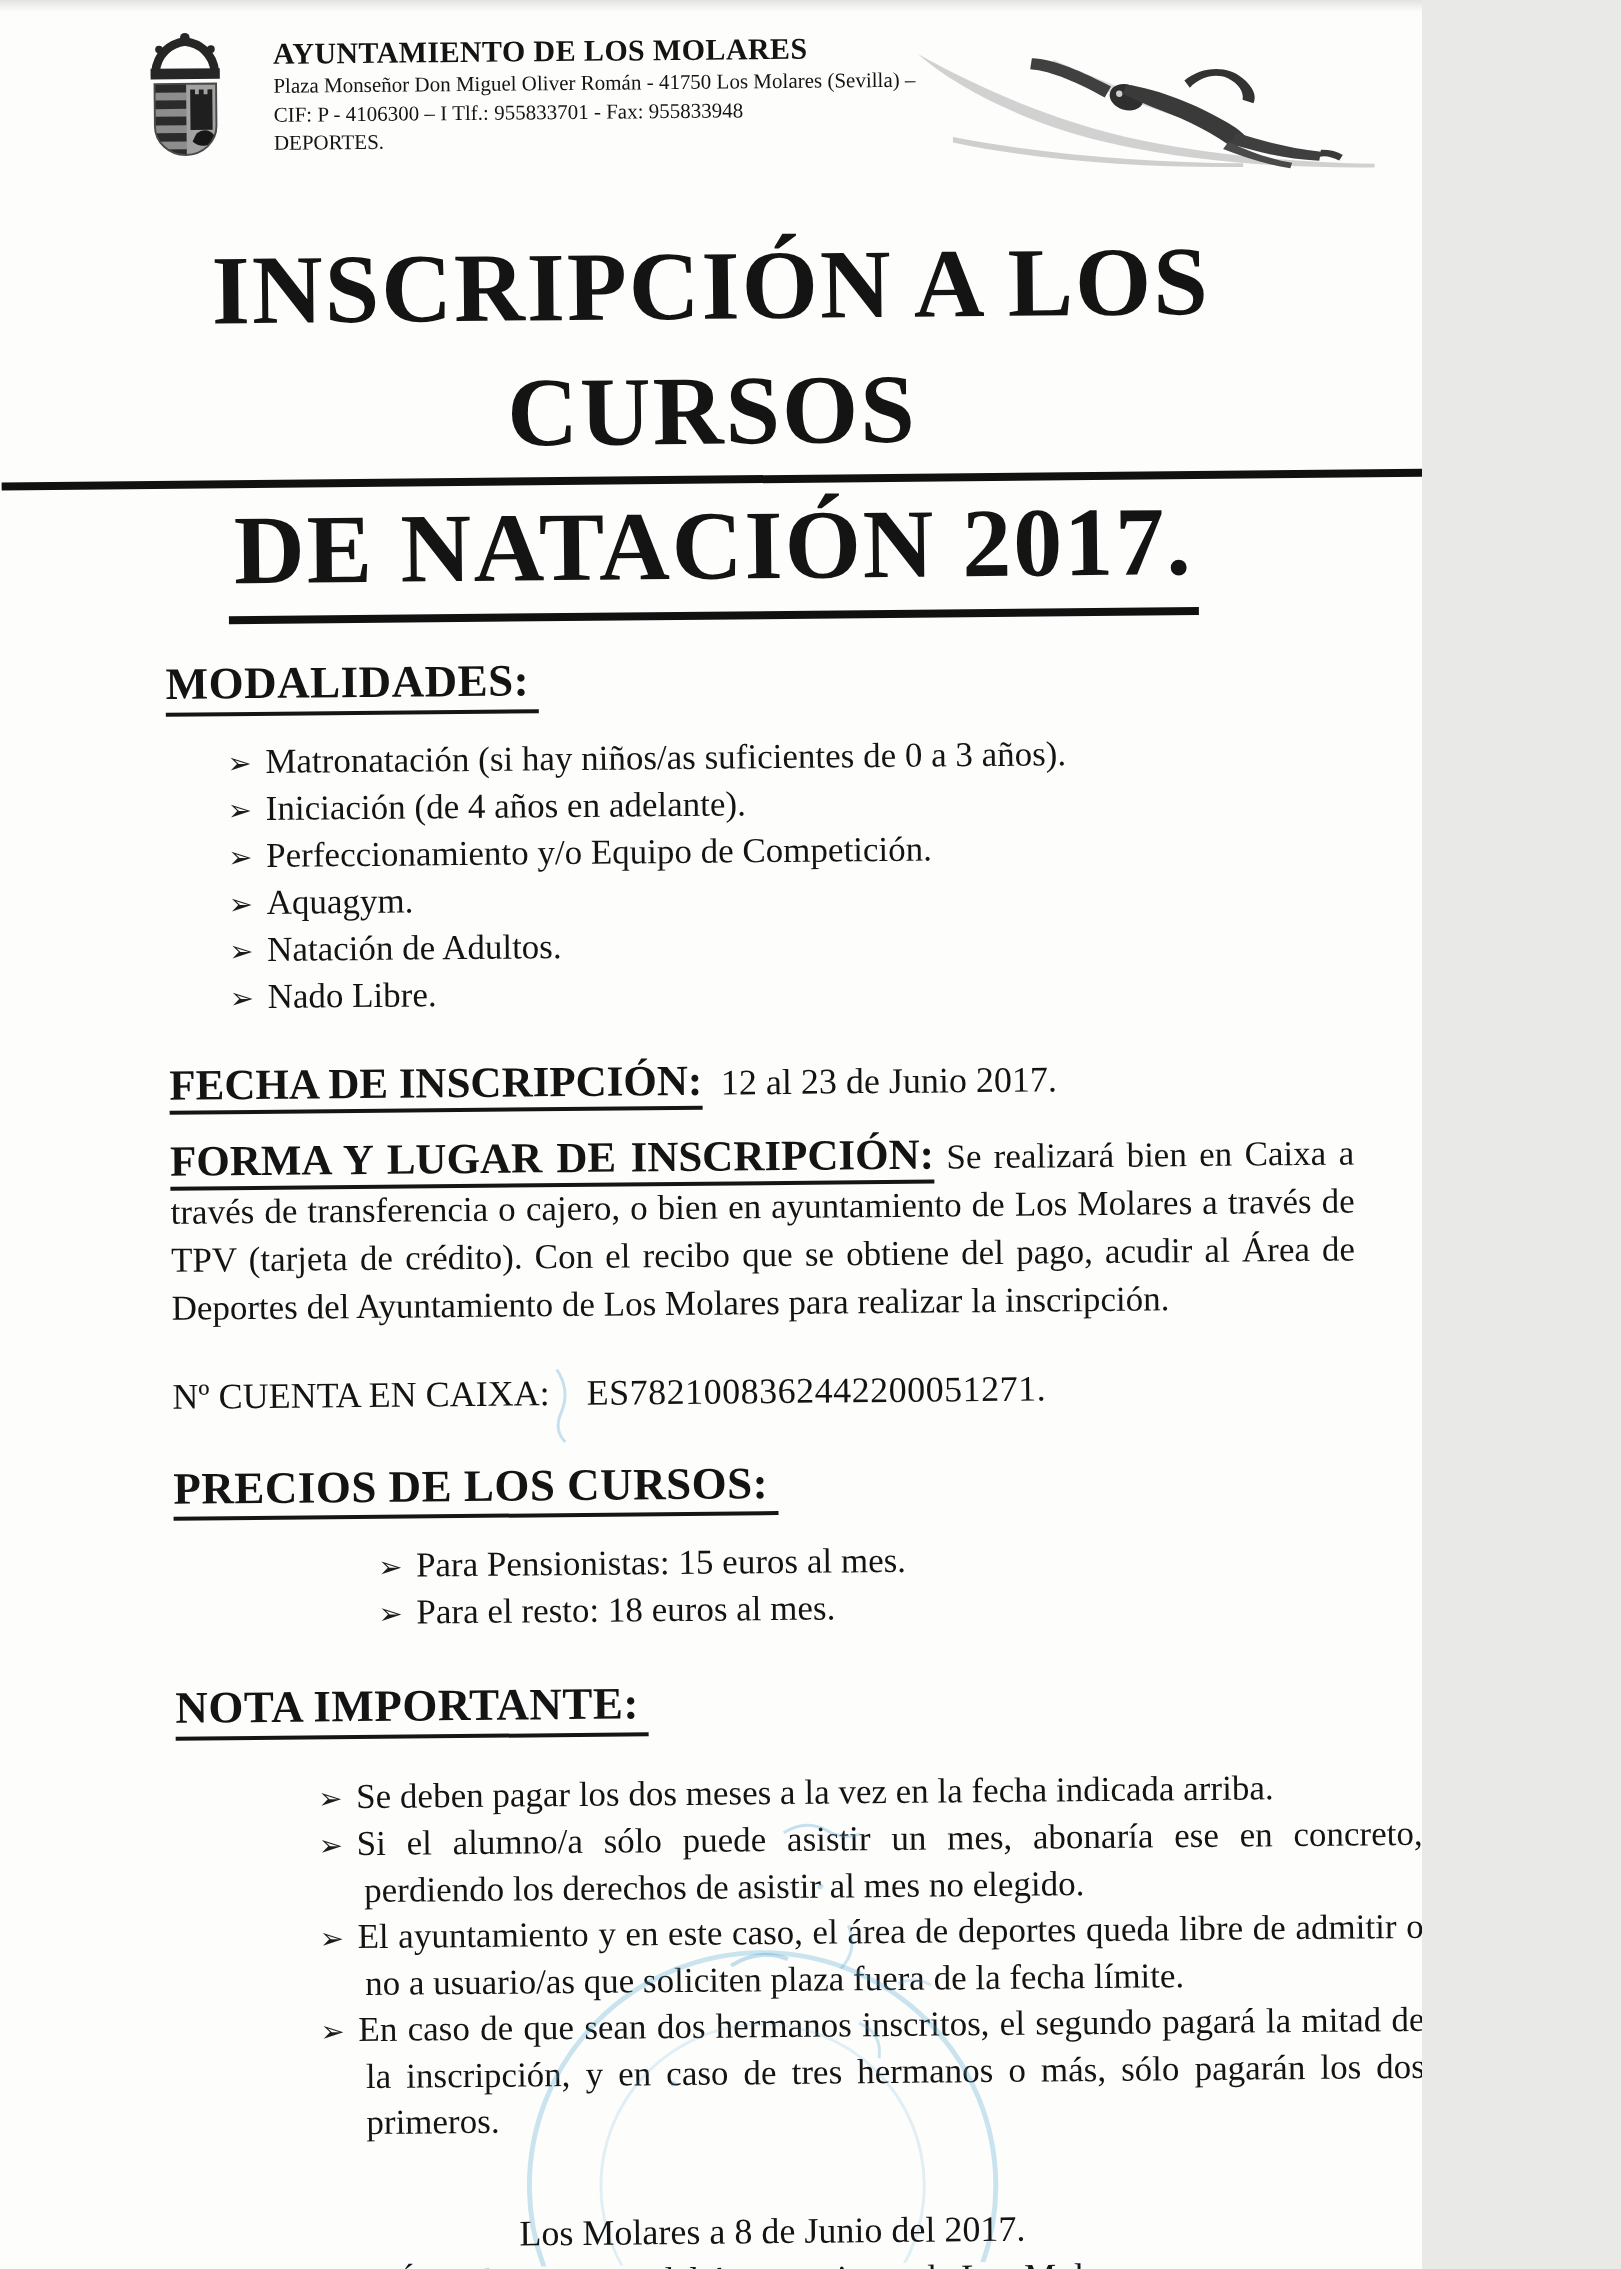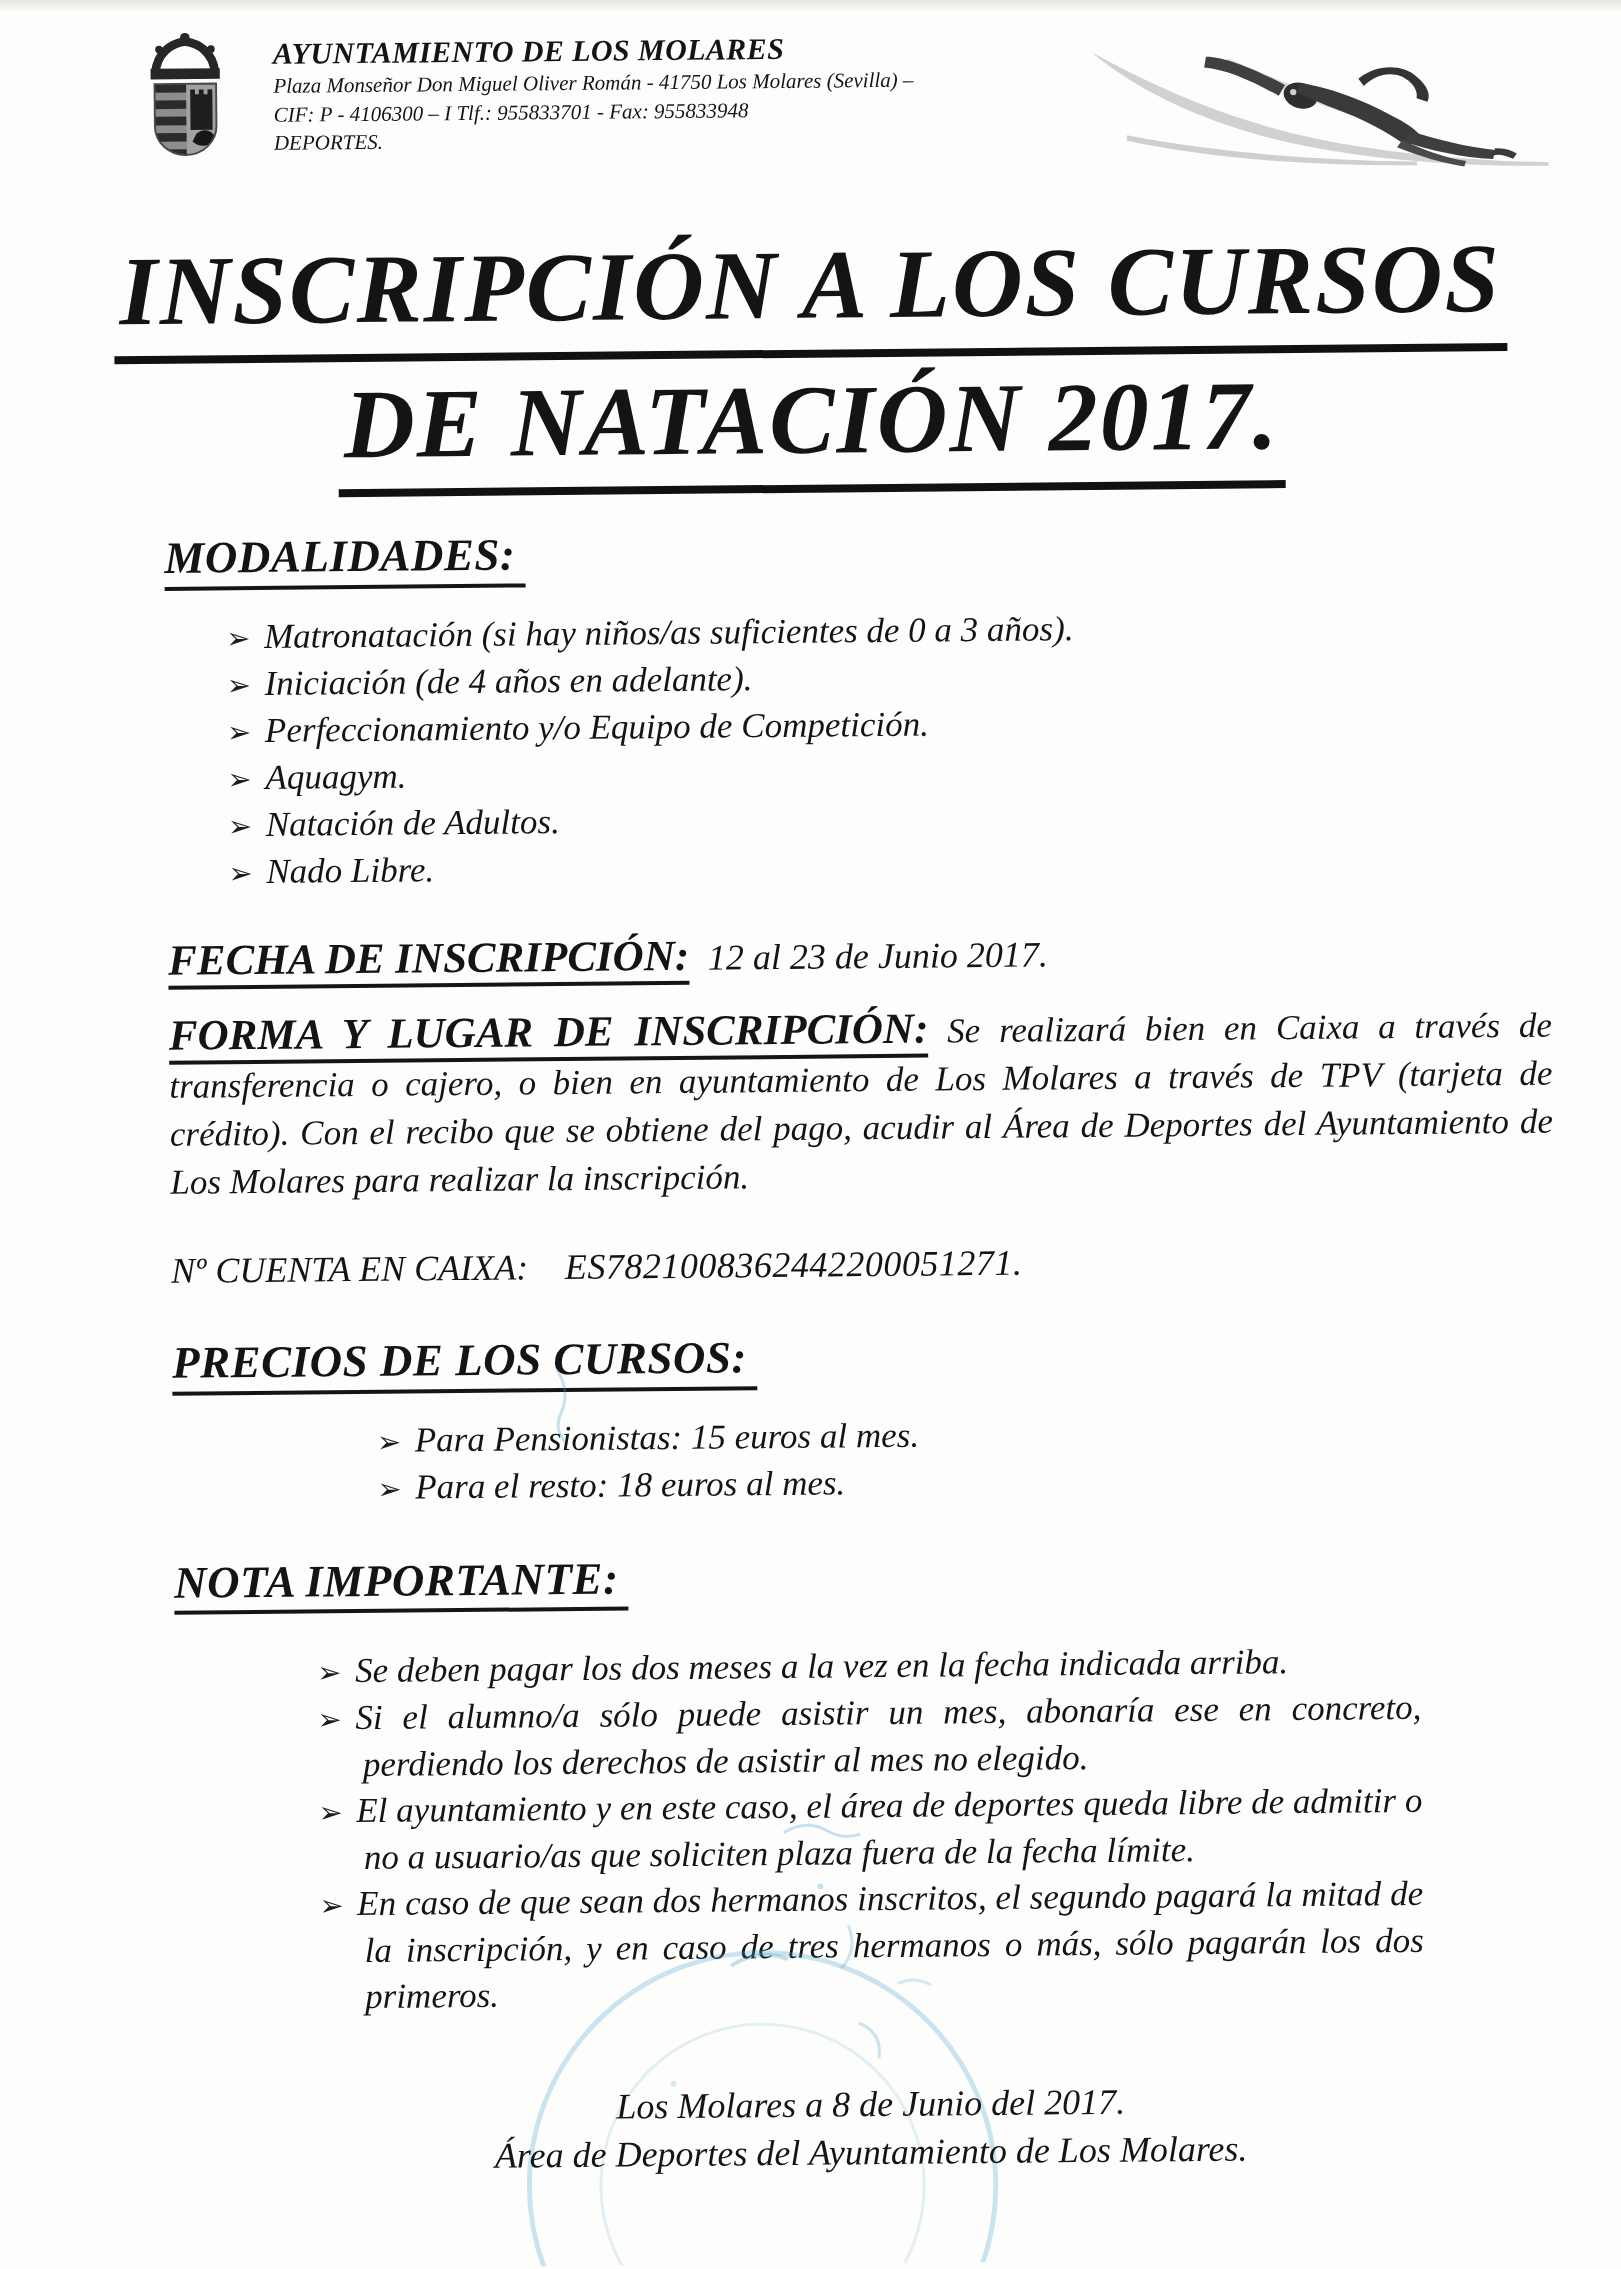"AYUNTAMIENTO DE LOS MOLARES" .page { font-style: italic -> none; width: 1621px -> 1422px }
